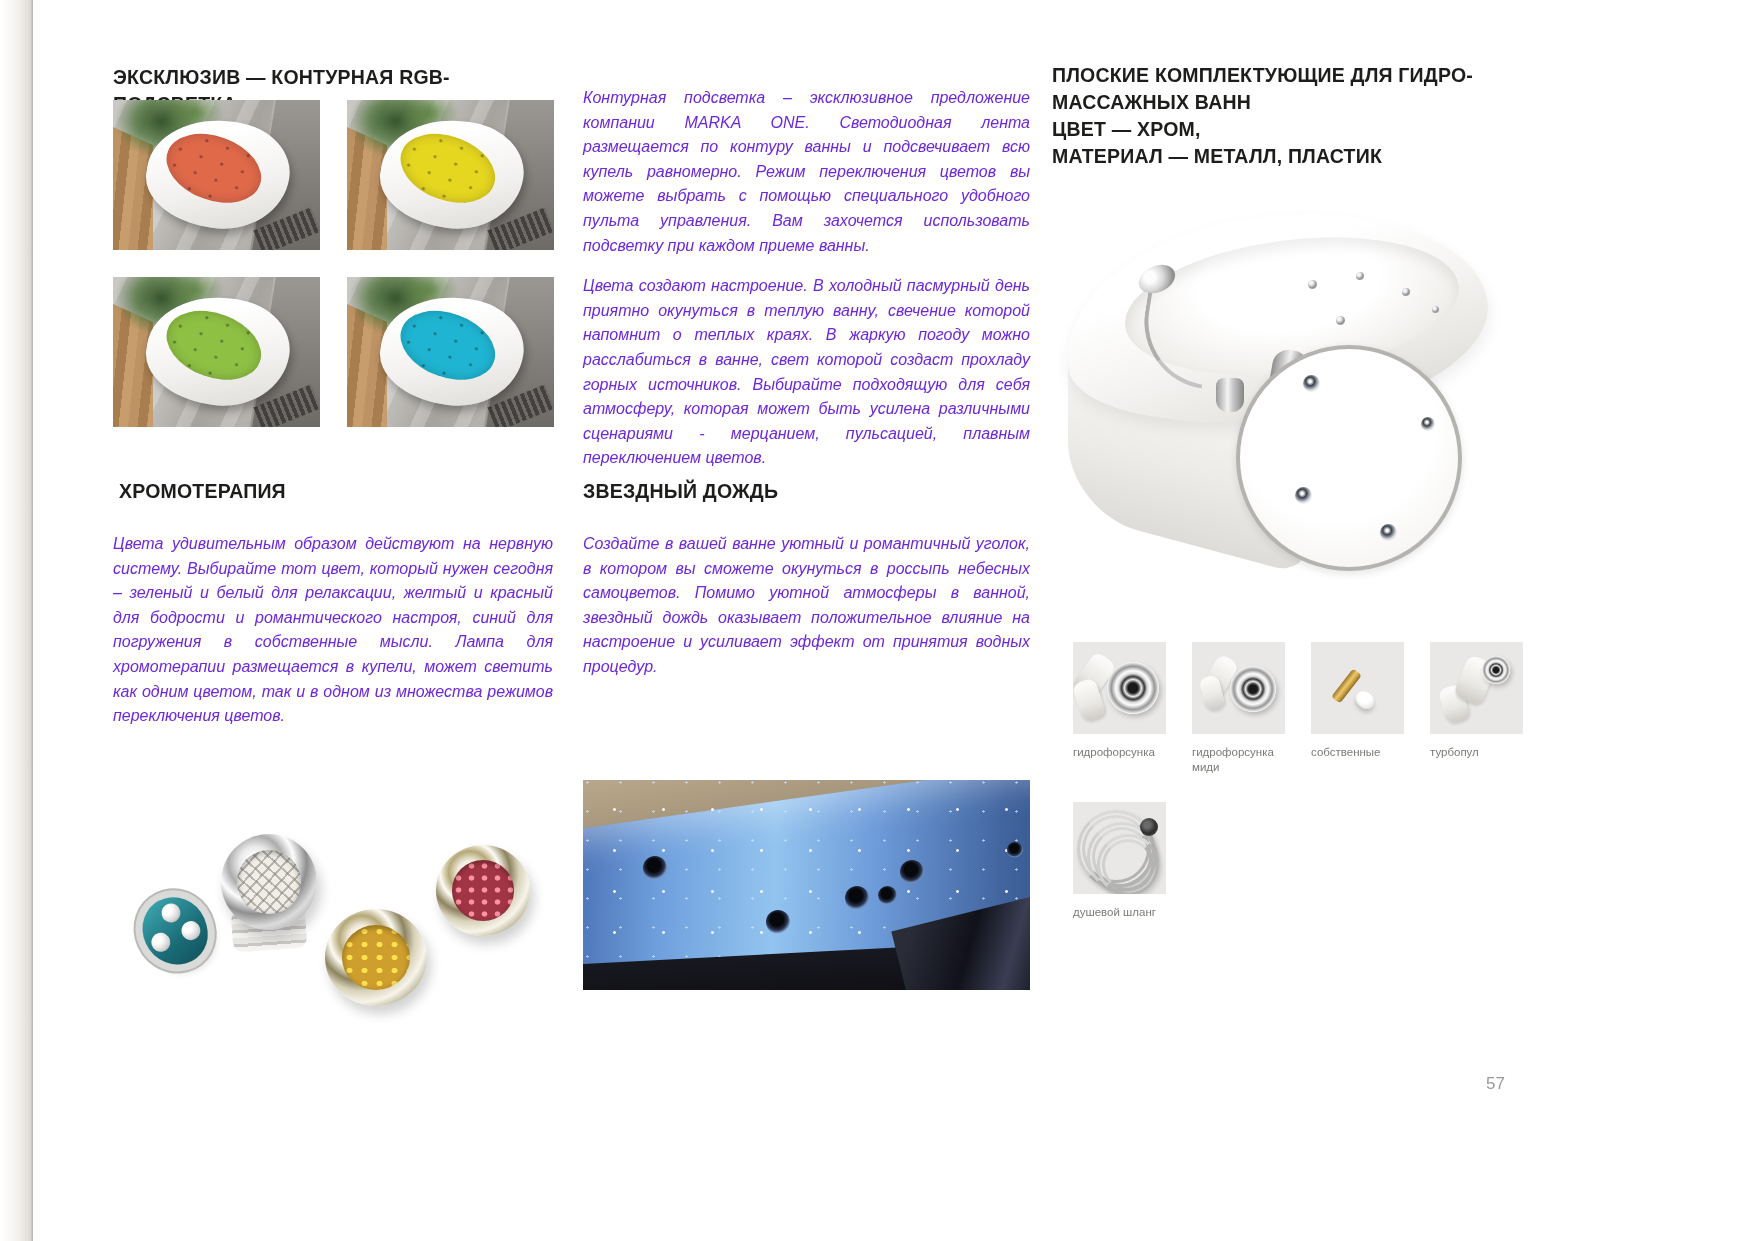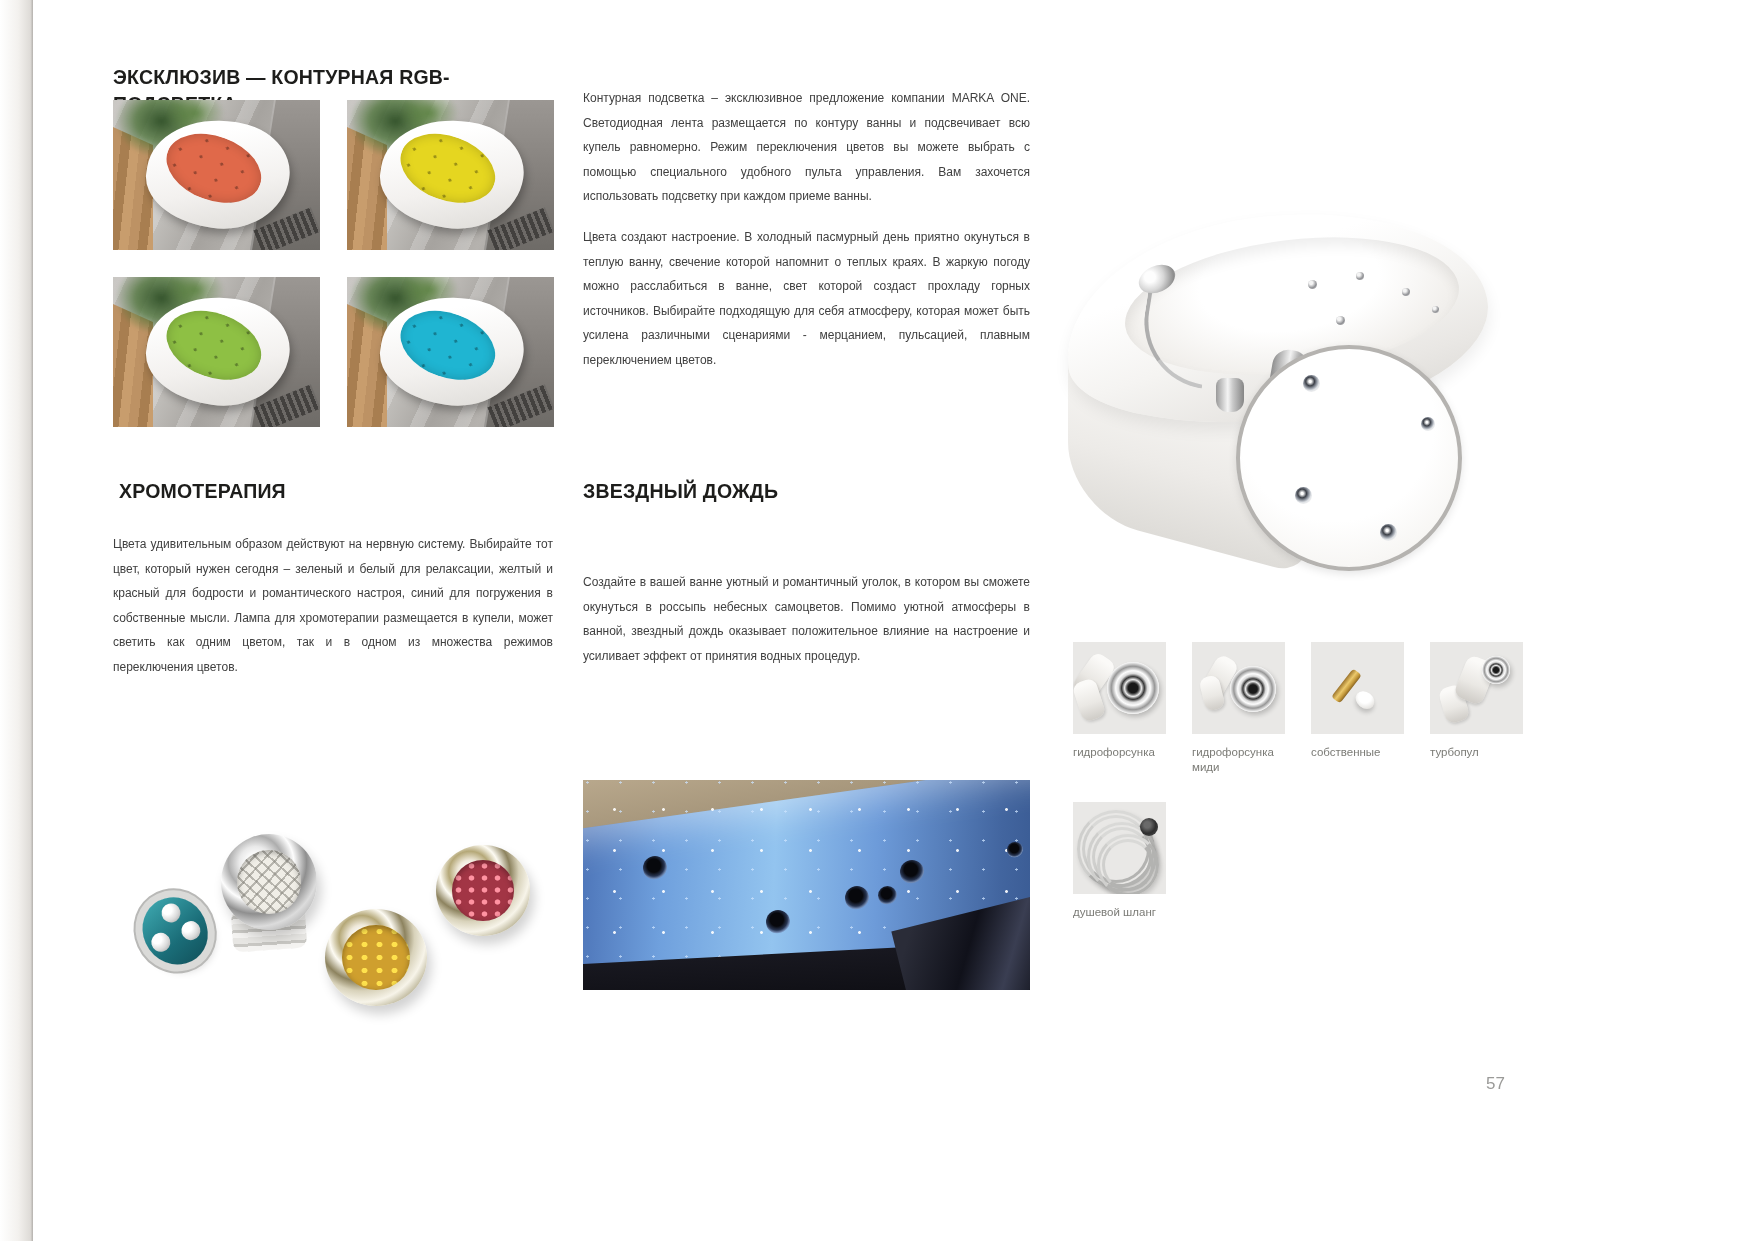"ПЛОСКИЕ КОМПЛЕКТУЮЩИЕ ДЛЯ ГИДРО-" div.abs { html: none -> <div> <div>ПЛОСКИЕ КОМПЛЕКТУЮЩИЕ ДЛЯ ГИДРО-</div> <div>МАССАЖНЫХ ВАНН</div> <div>ЦВЕТ — ХРОМ,</div> <div>МАТЕРИАЛ — МЕТАЛЛ, ПЛАСТИК</div> </div> }
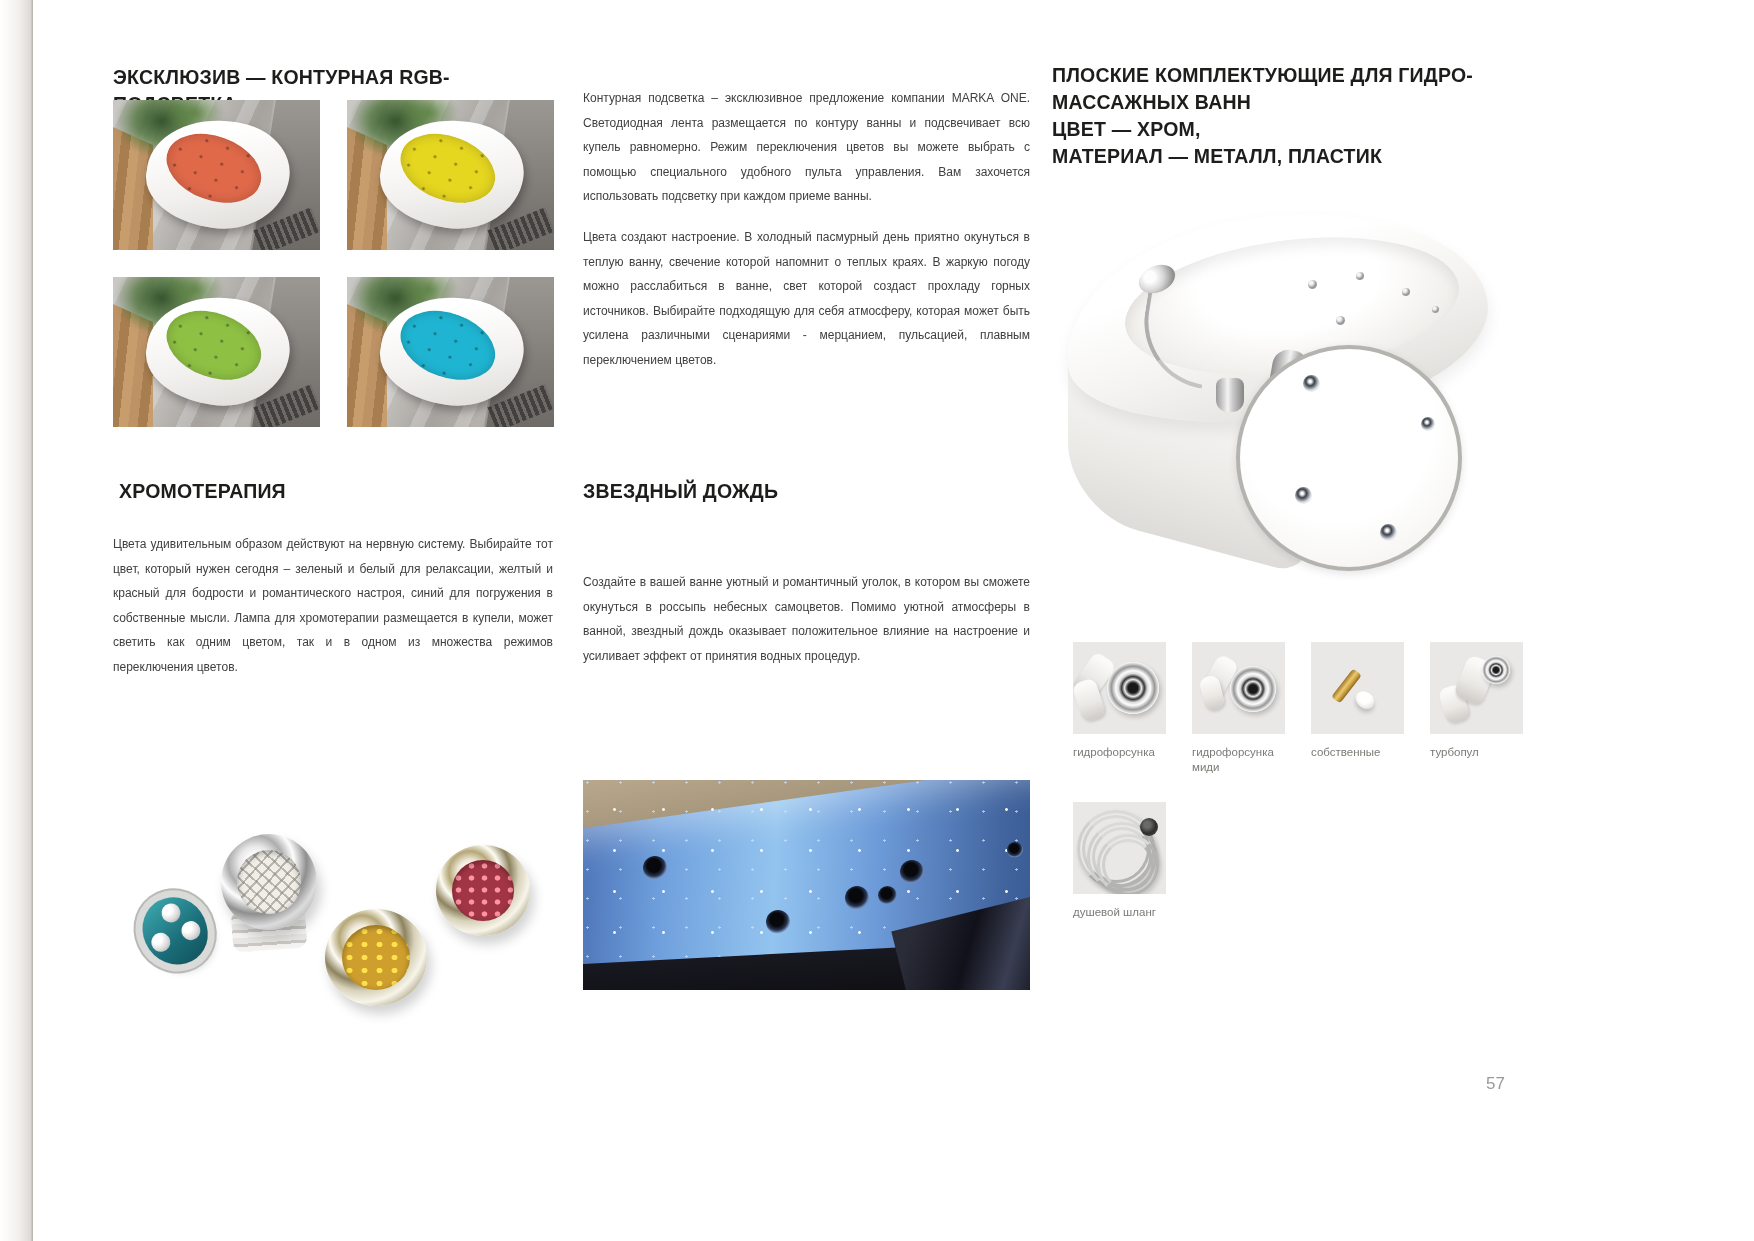"Контурная подсветка – эксклюзивное" .copy { color: #404040 -> #6d28d9; font-size: 12px -> 16px; font-style: none -> italic }
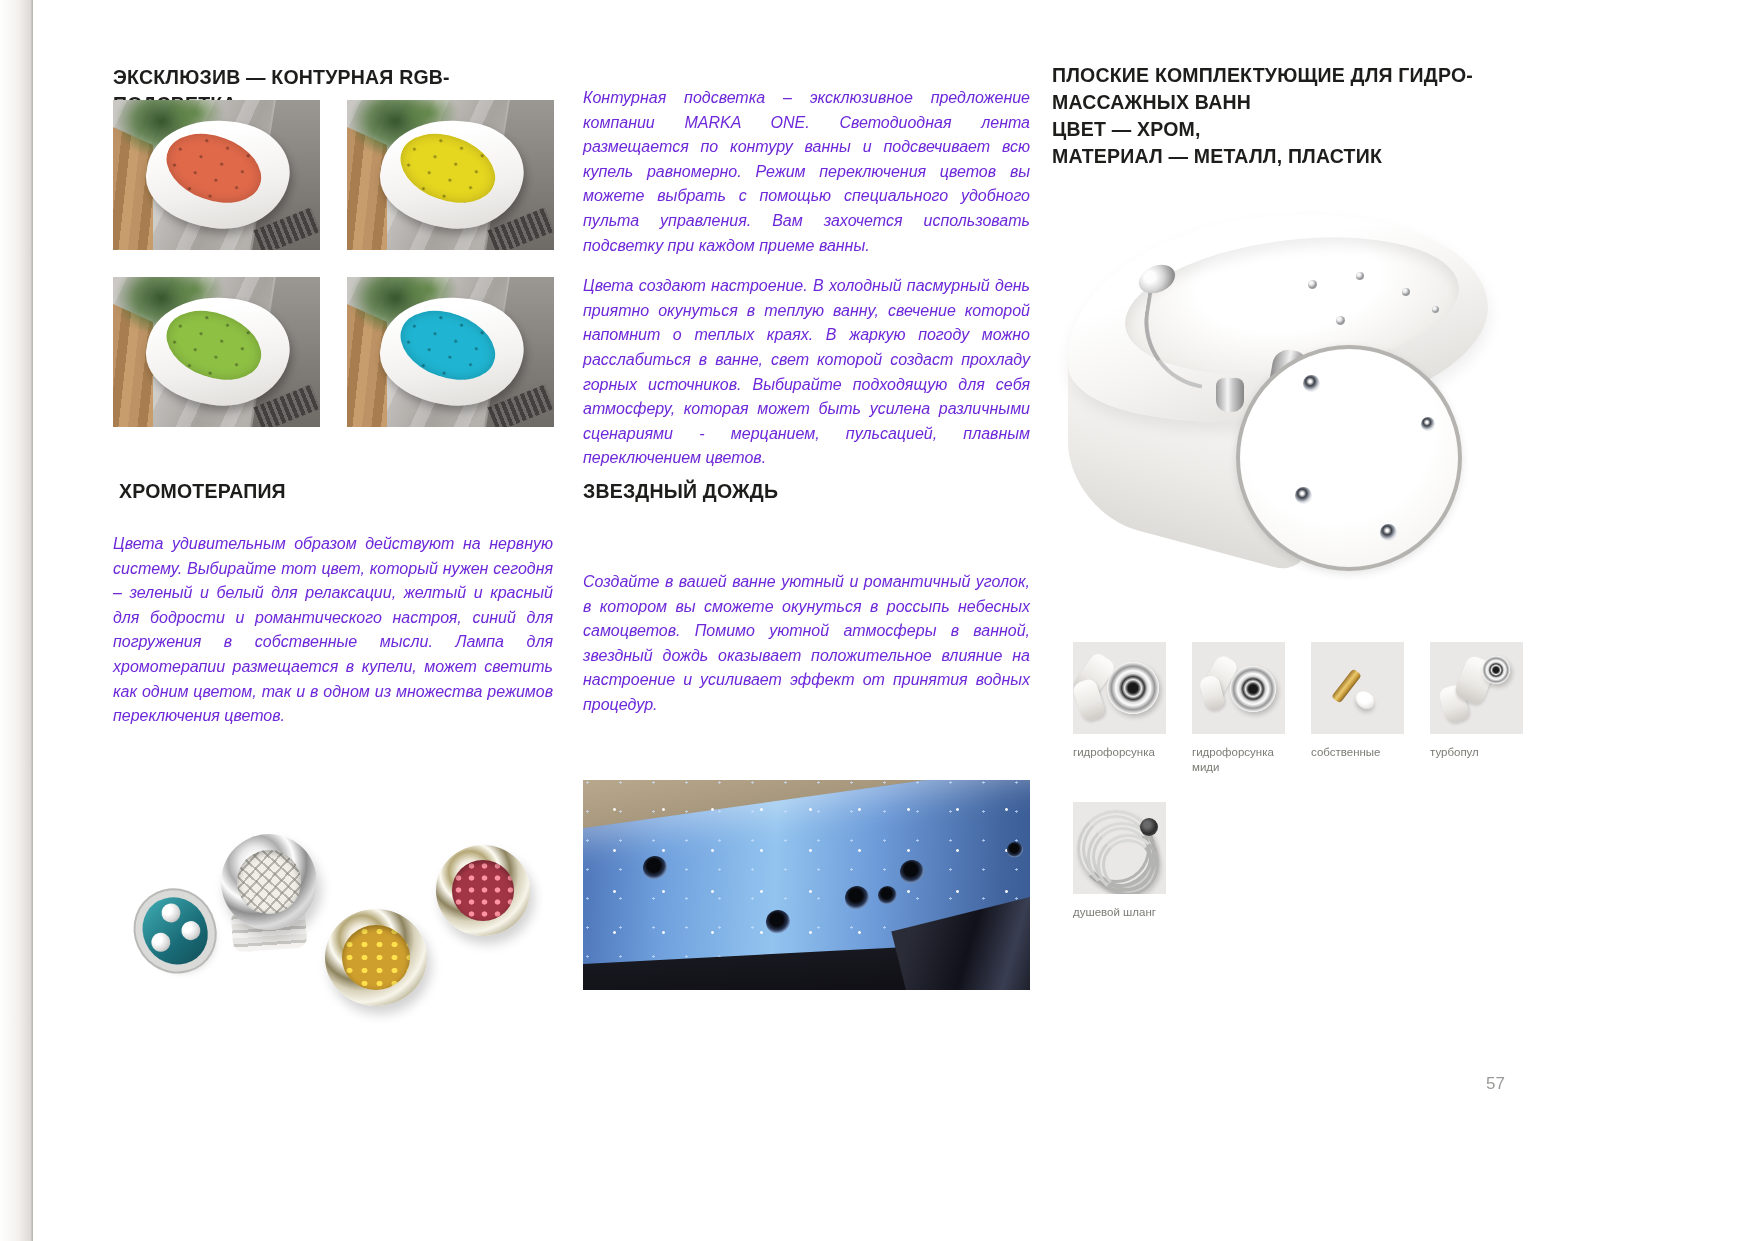"Создайте в вашей ванне уютный" div.abs { margin-top: 38px -> none }
